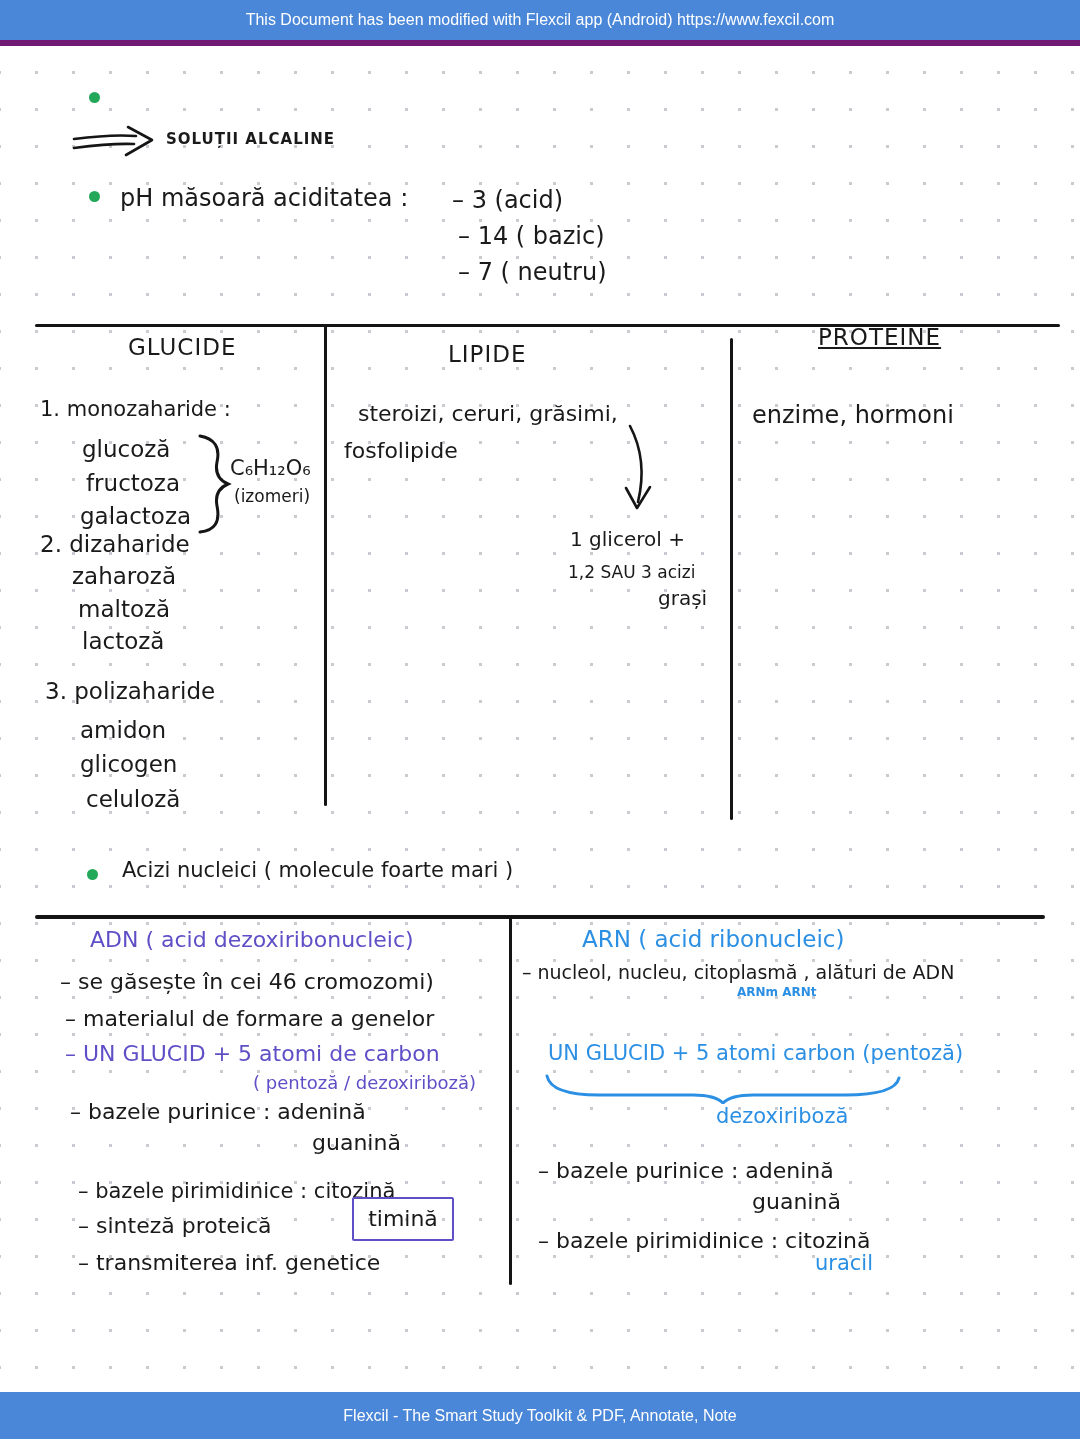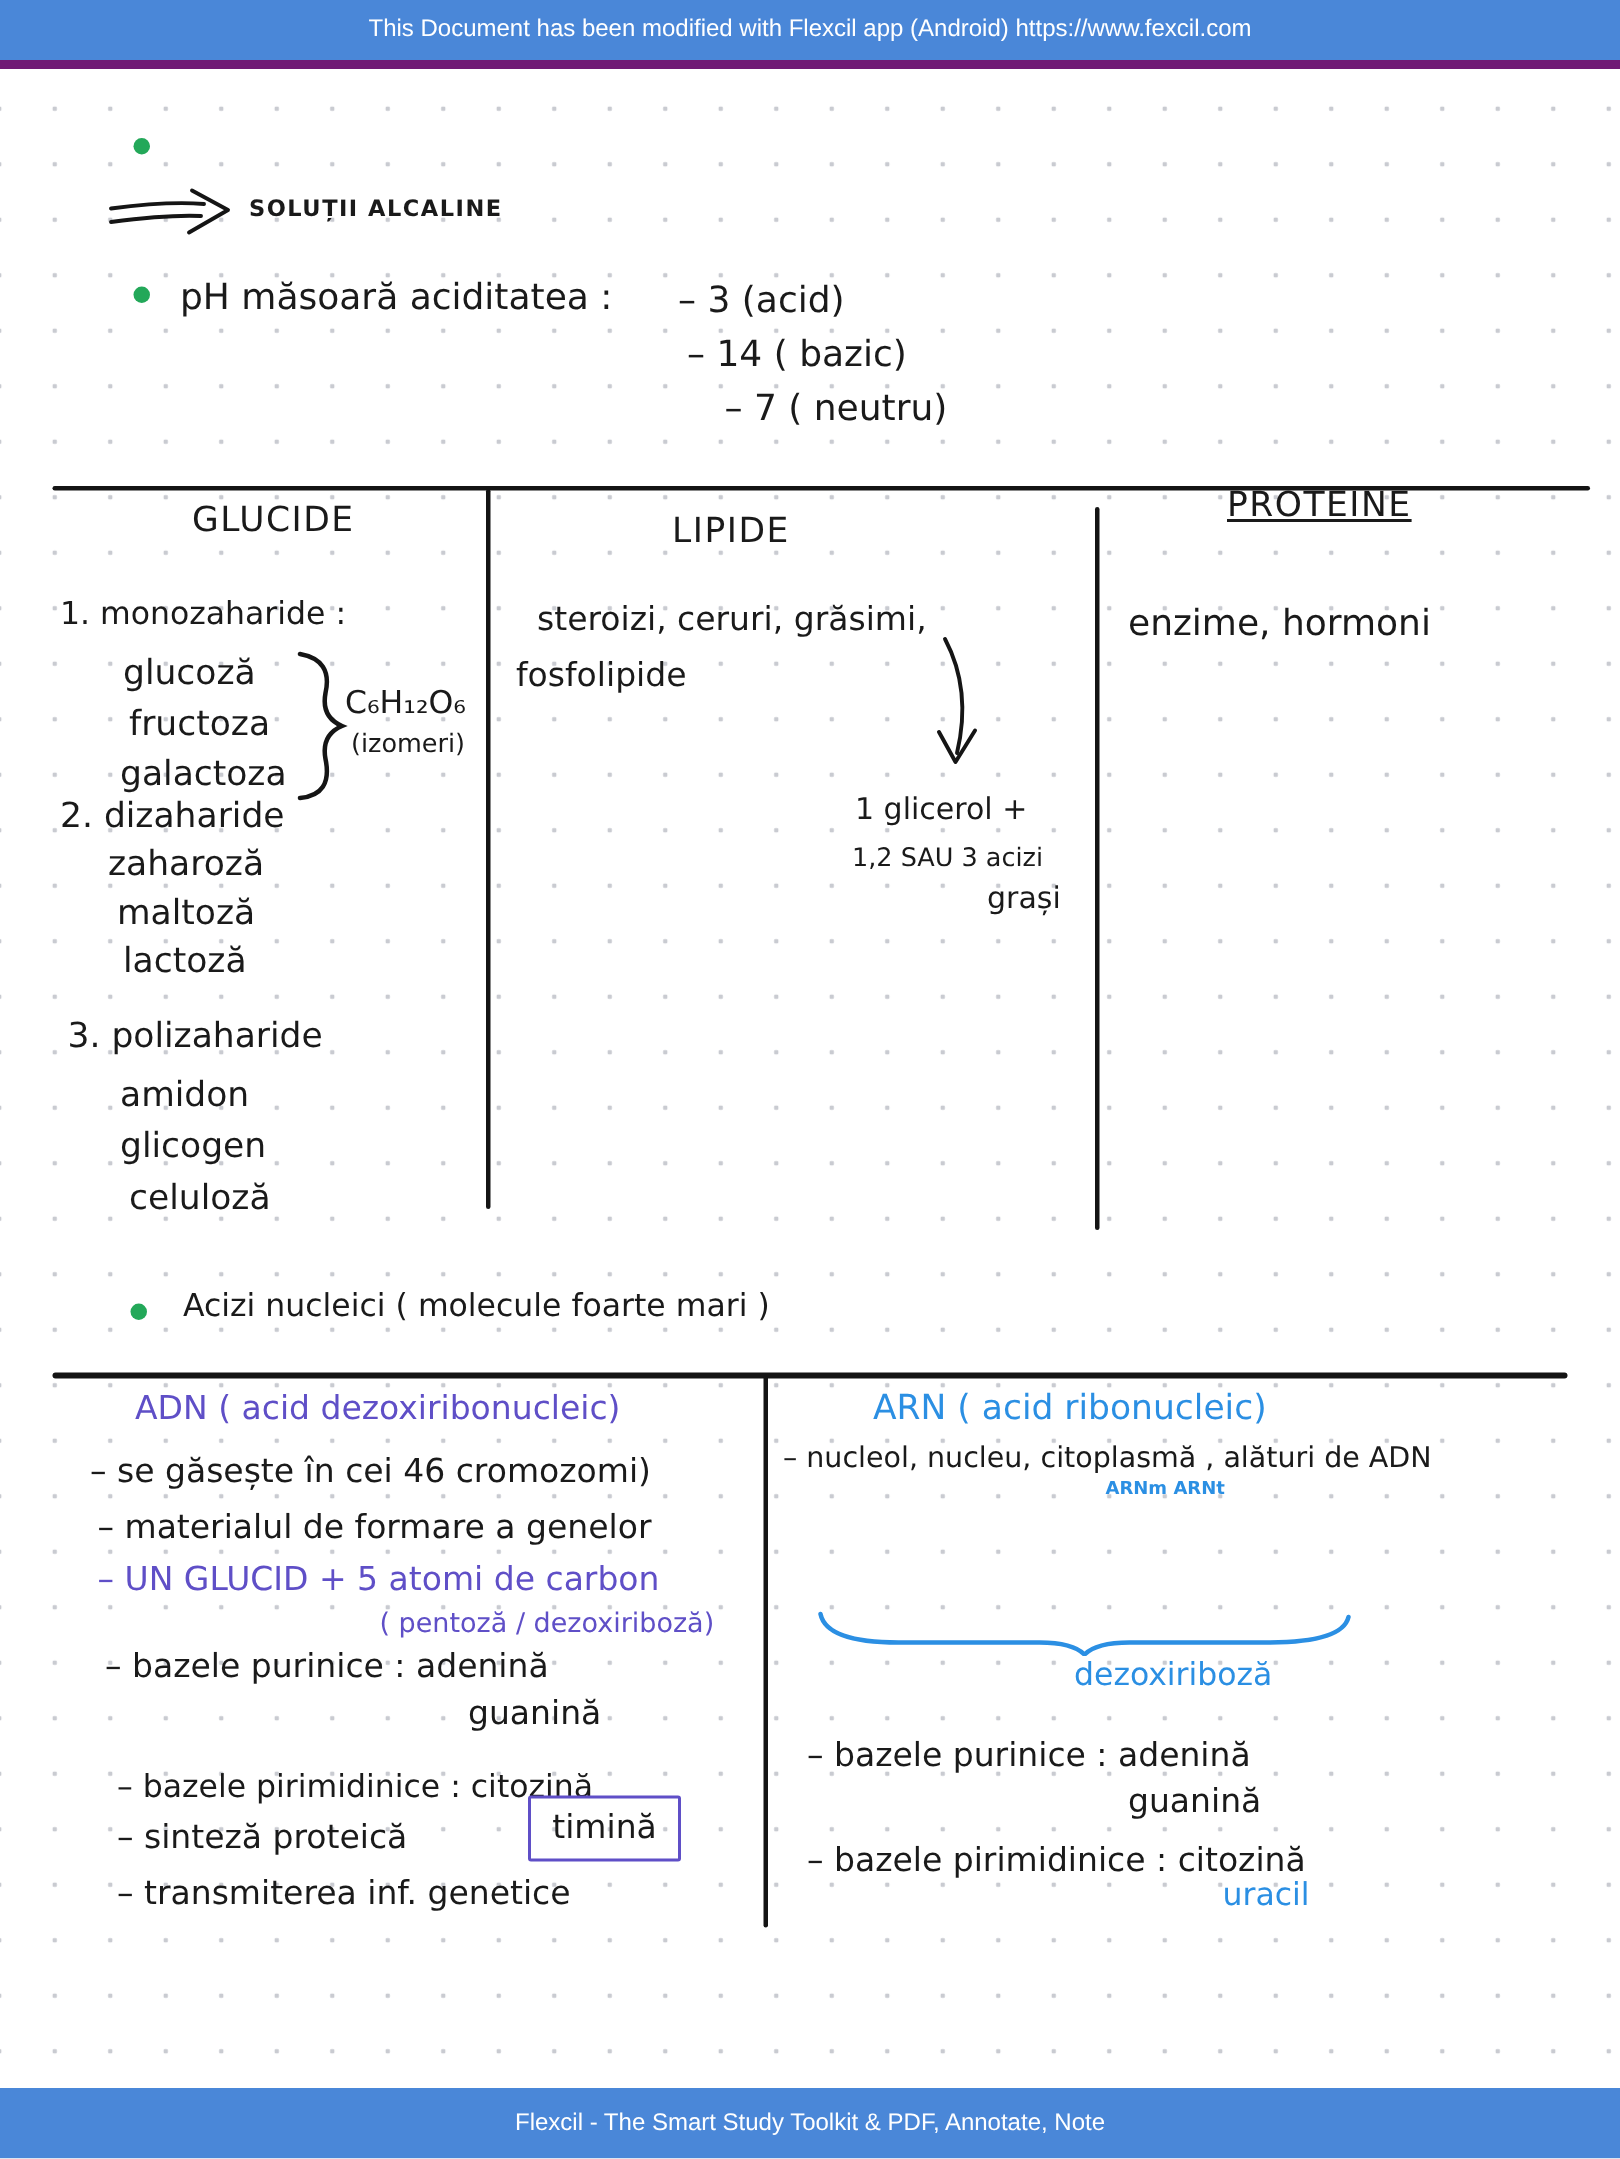"– 7 ( neutru)" div.hw { margin-left: 25px -> none }
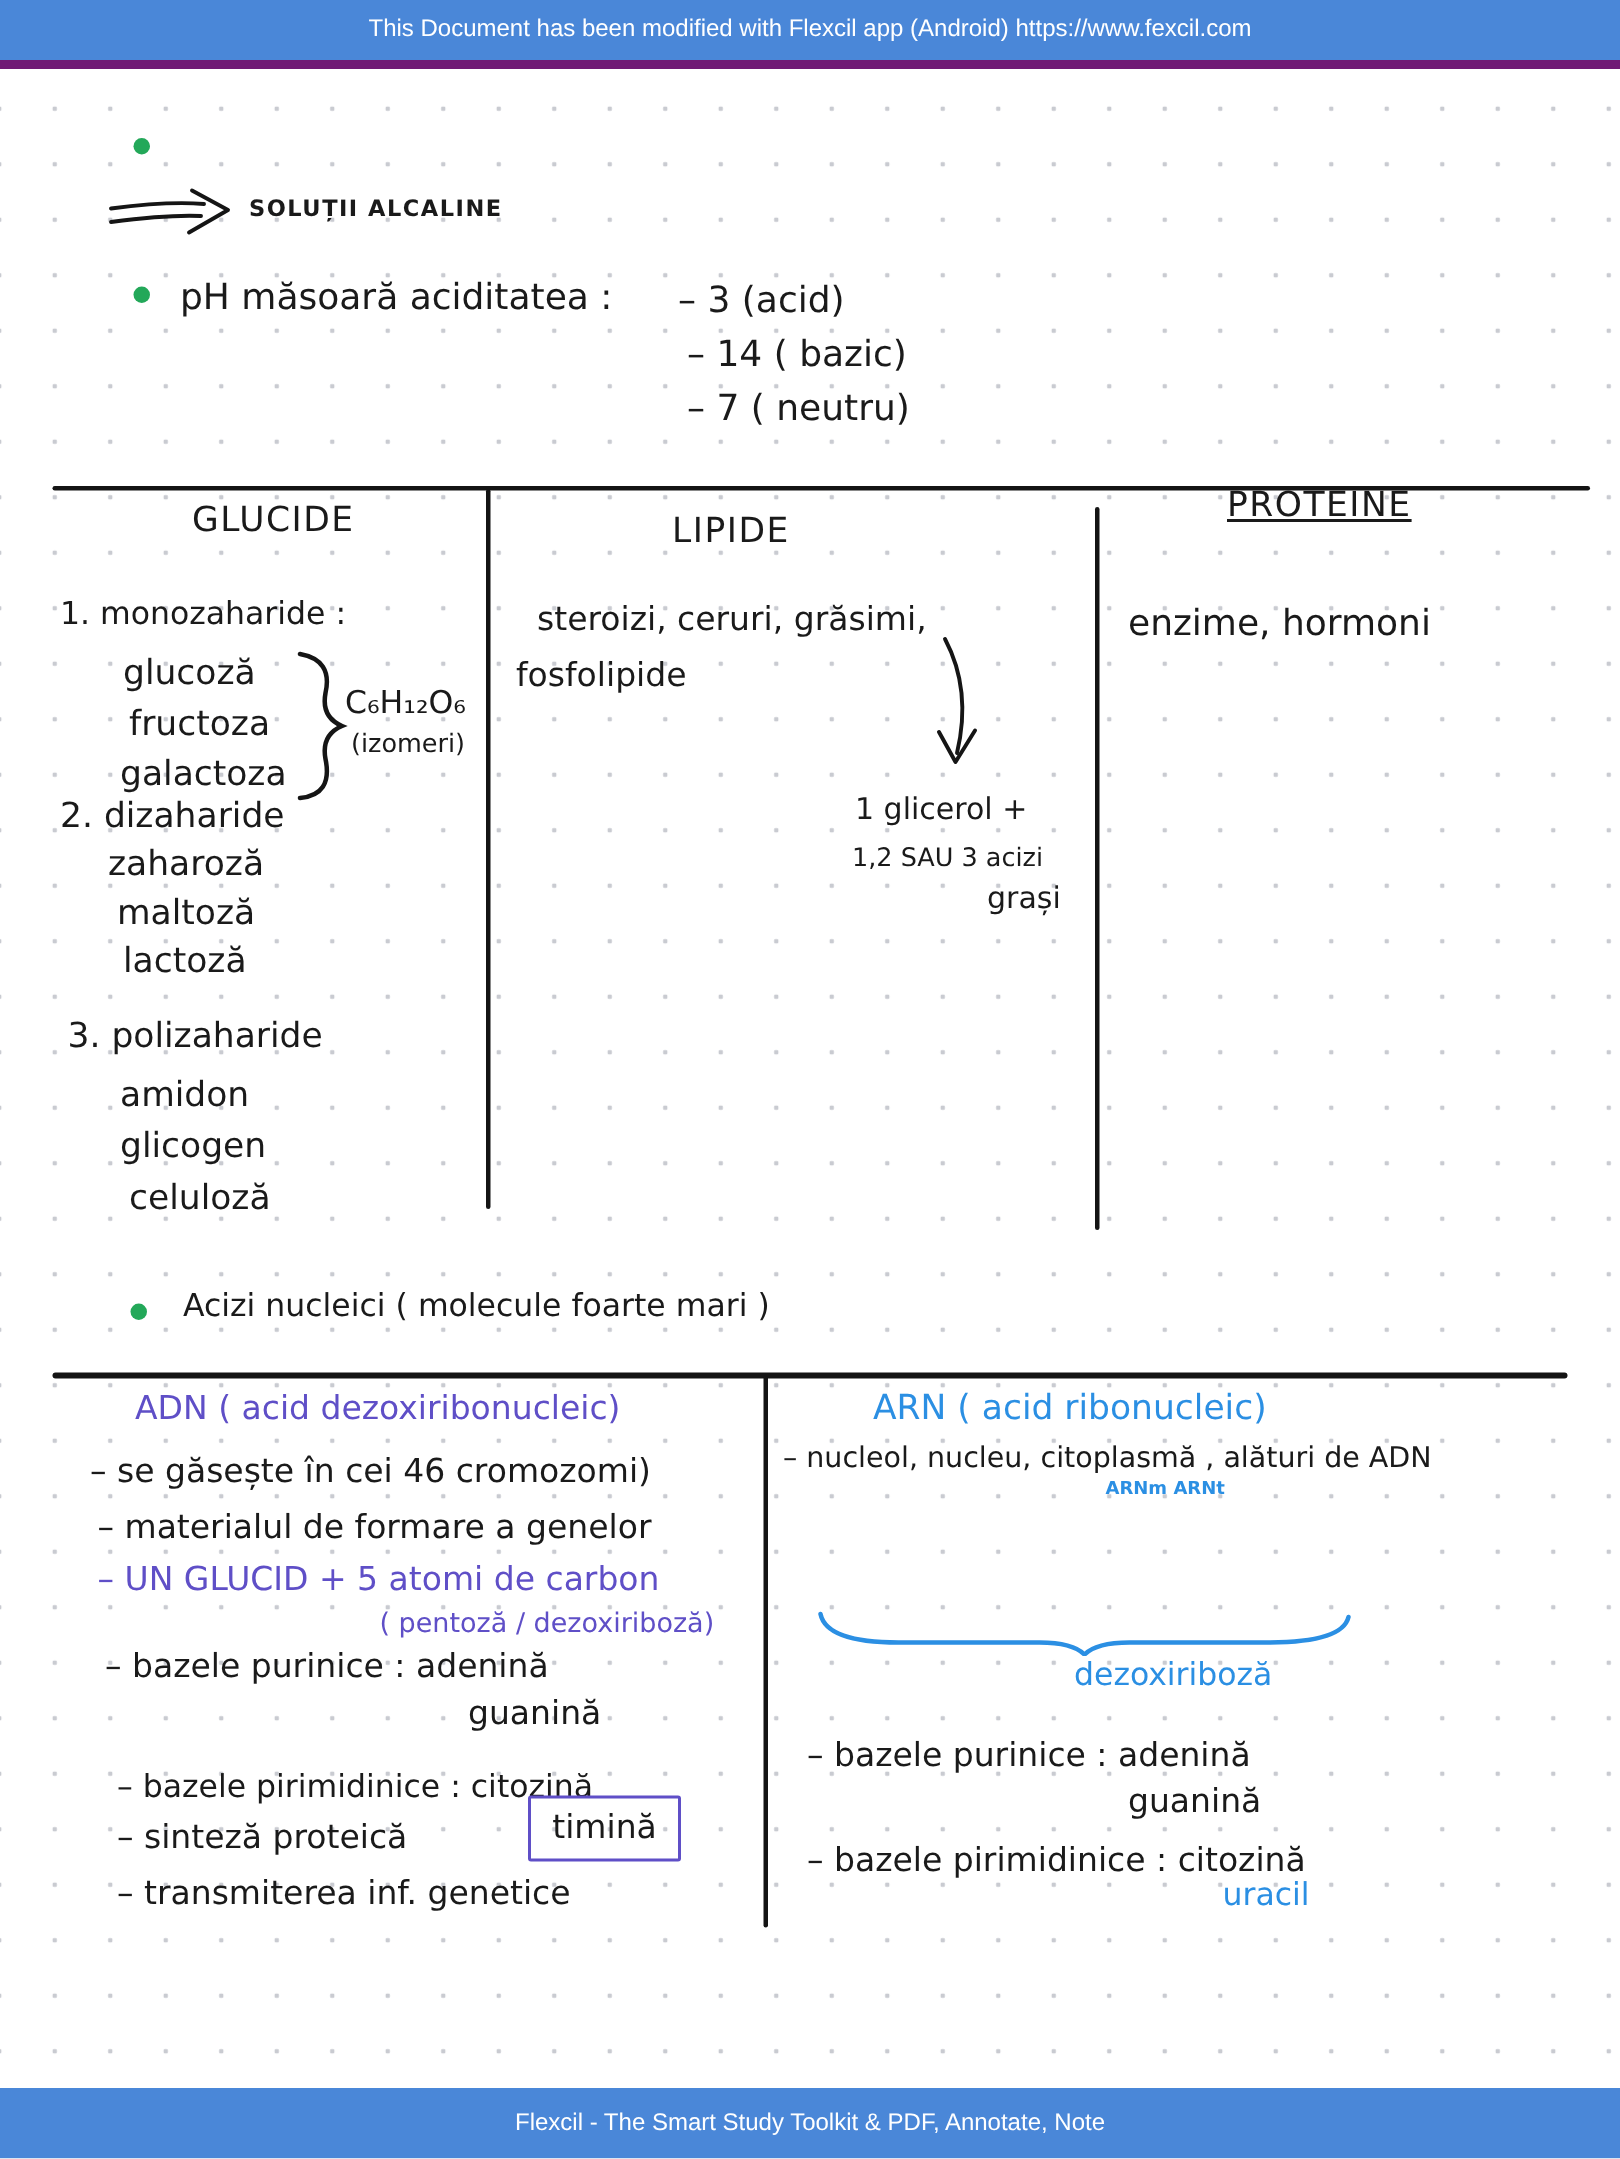"UN GLUCID + 5 atomi" div.hw { html: none -> <div>UN GLUCID + 5 atomi carbon (pentoză)</div> }
